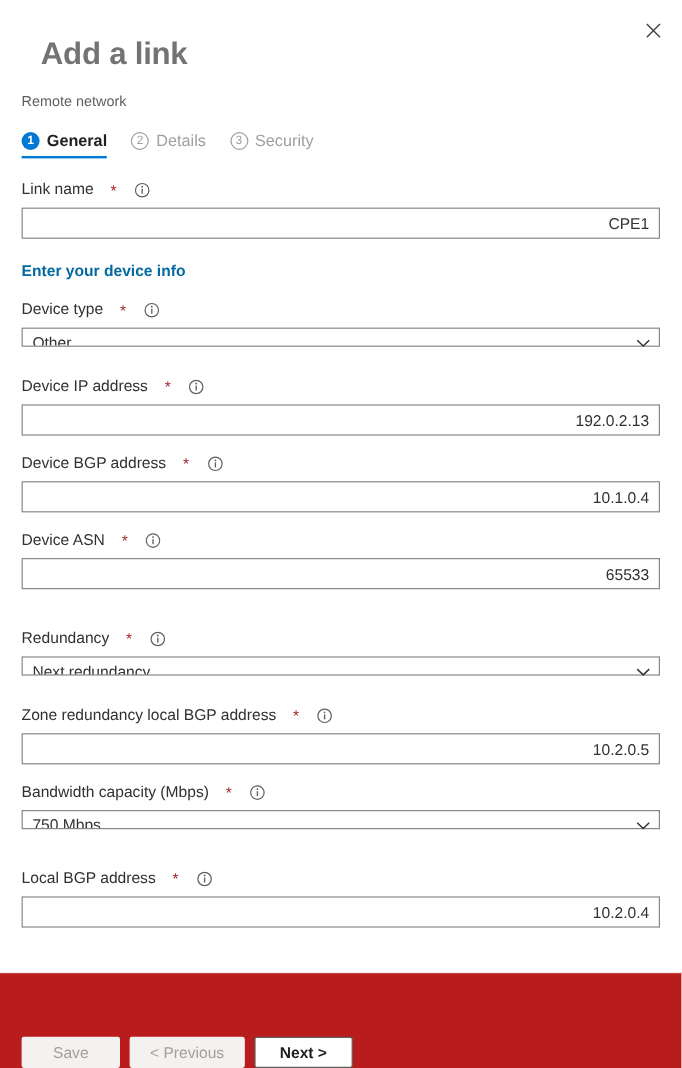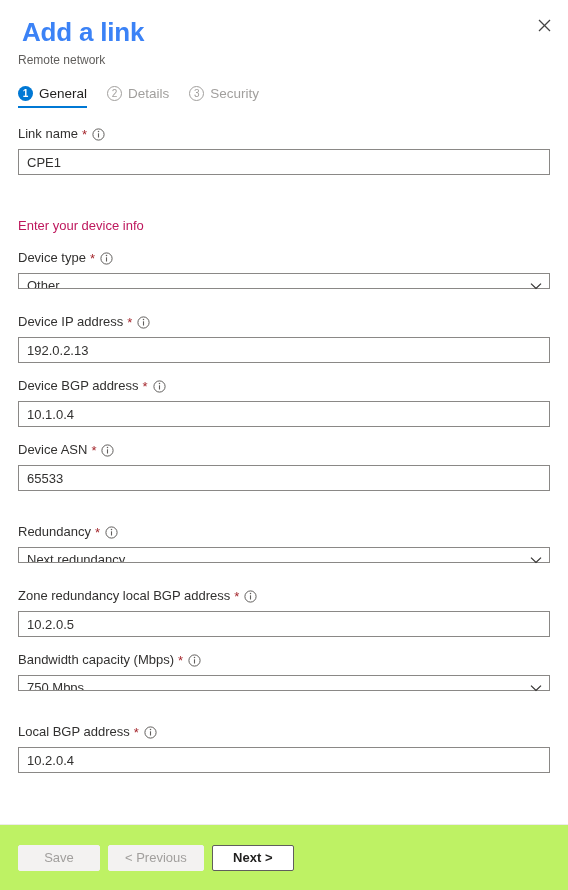"Add a link" .panel-title { color: #3b82f6 -> #737373; margin: 4px -> 16px }
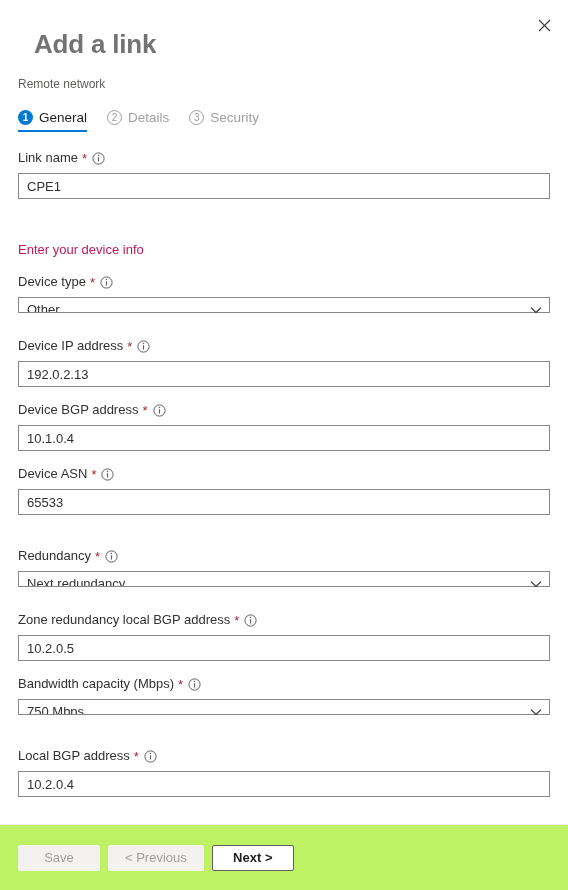"General" .tab.active .tab-label { font-weight: 400 -> 700 }
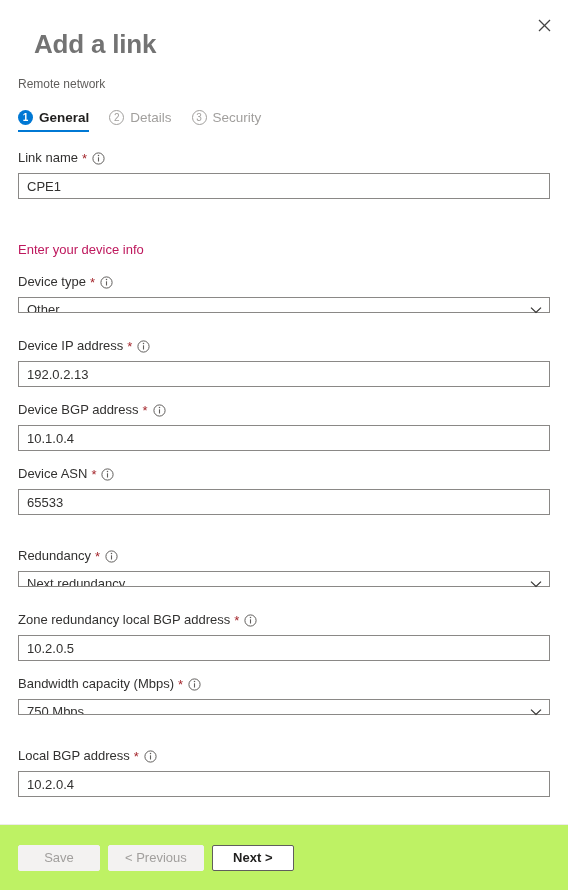"Link name" .field-label { gap: 3px -> 13px }
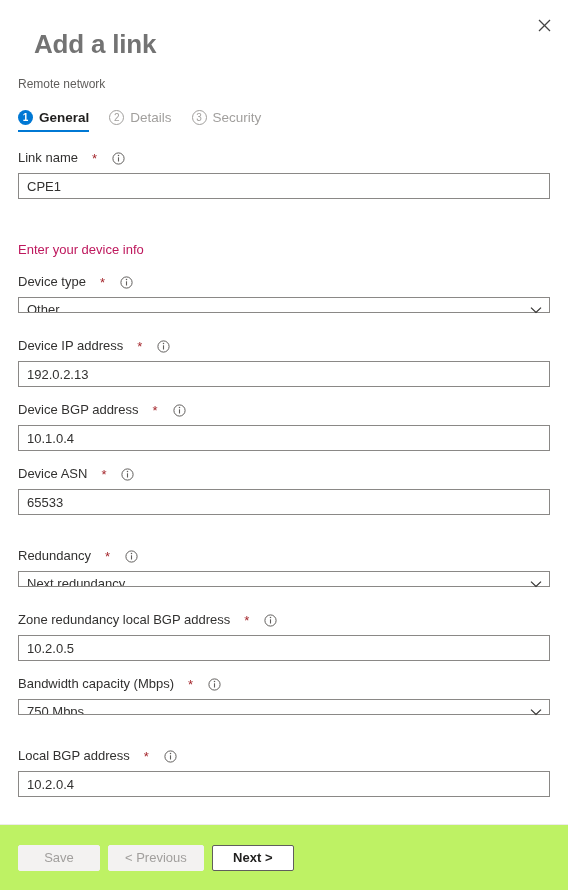"CPE1" .text-input { text-align: none -> right }
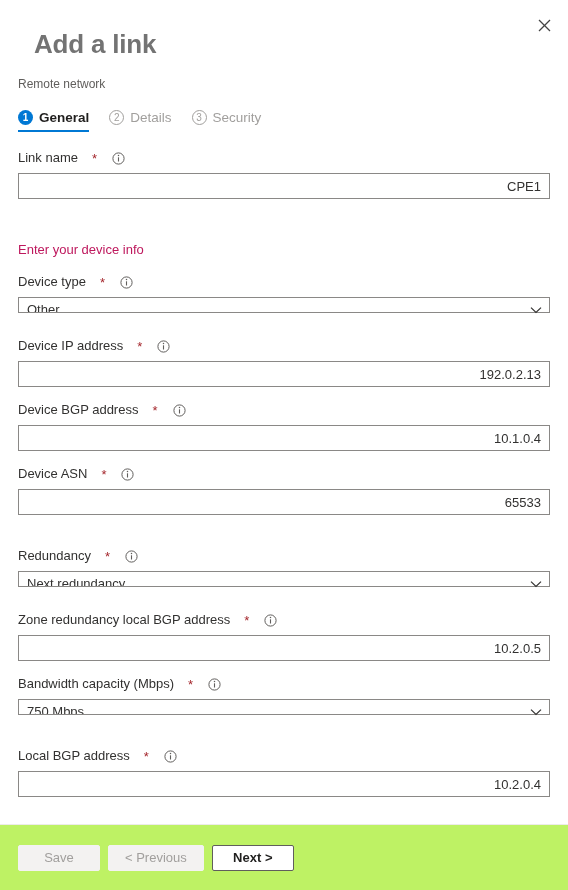"Enter your device info" .section-head { color: #be185d -> #0369a1; font-weight: 400 -> 700; margin-top: 24px -> none }
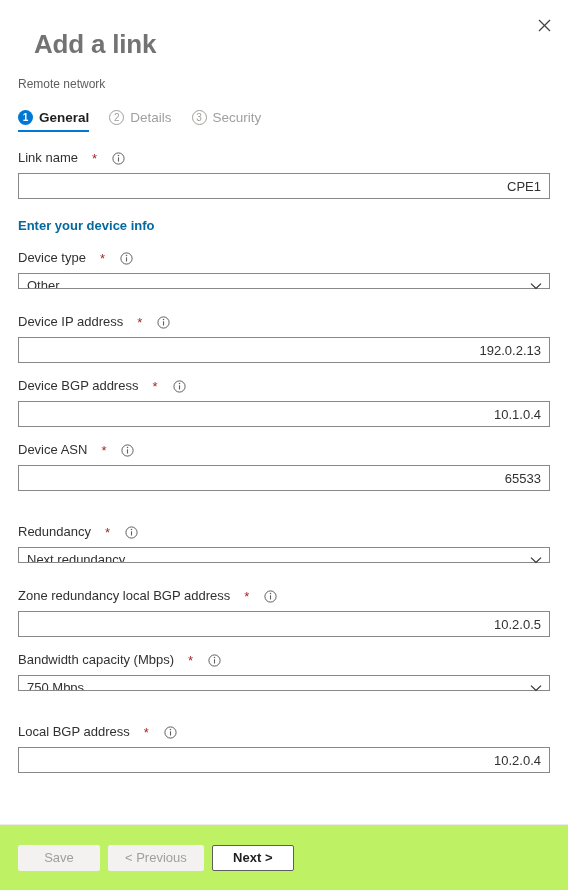"Save" .footer { align-items: center -> flex-end; background: #bef264 -> #b91c1c; height: 66px -> 80px }
